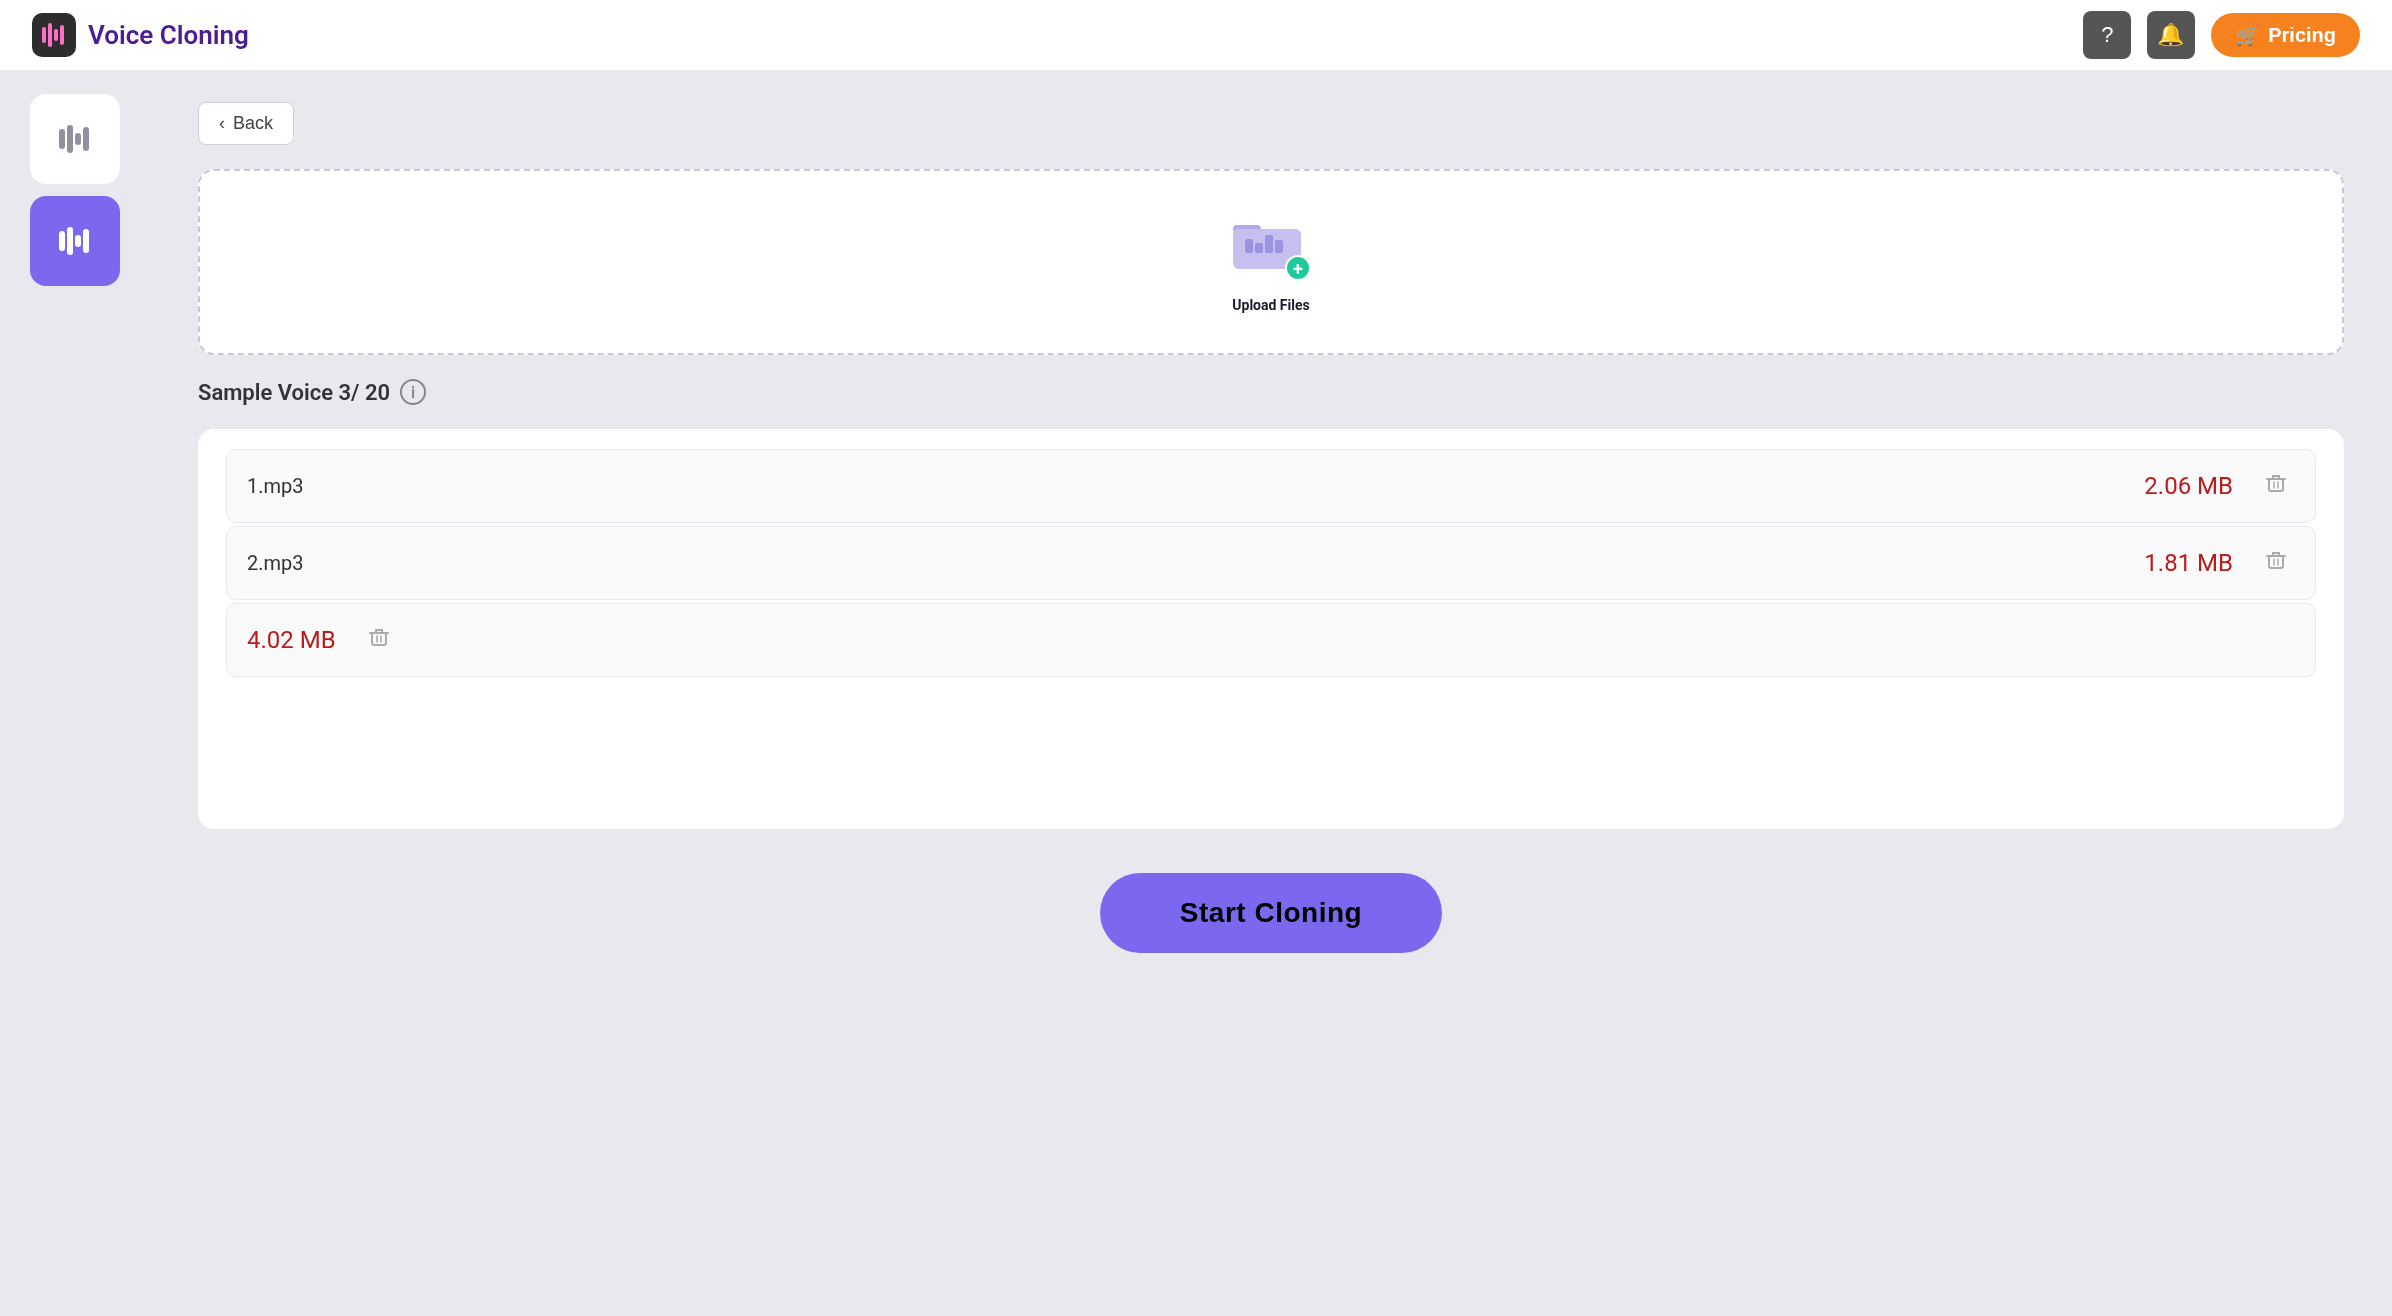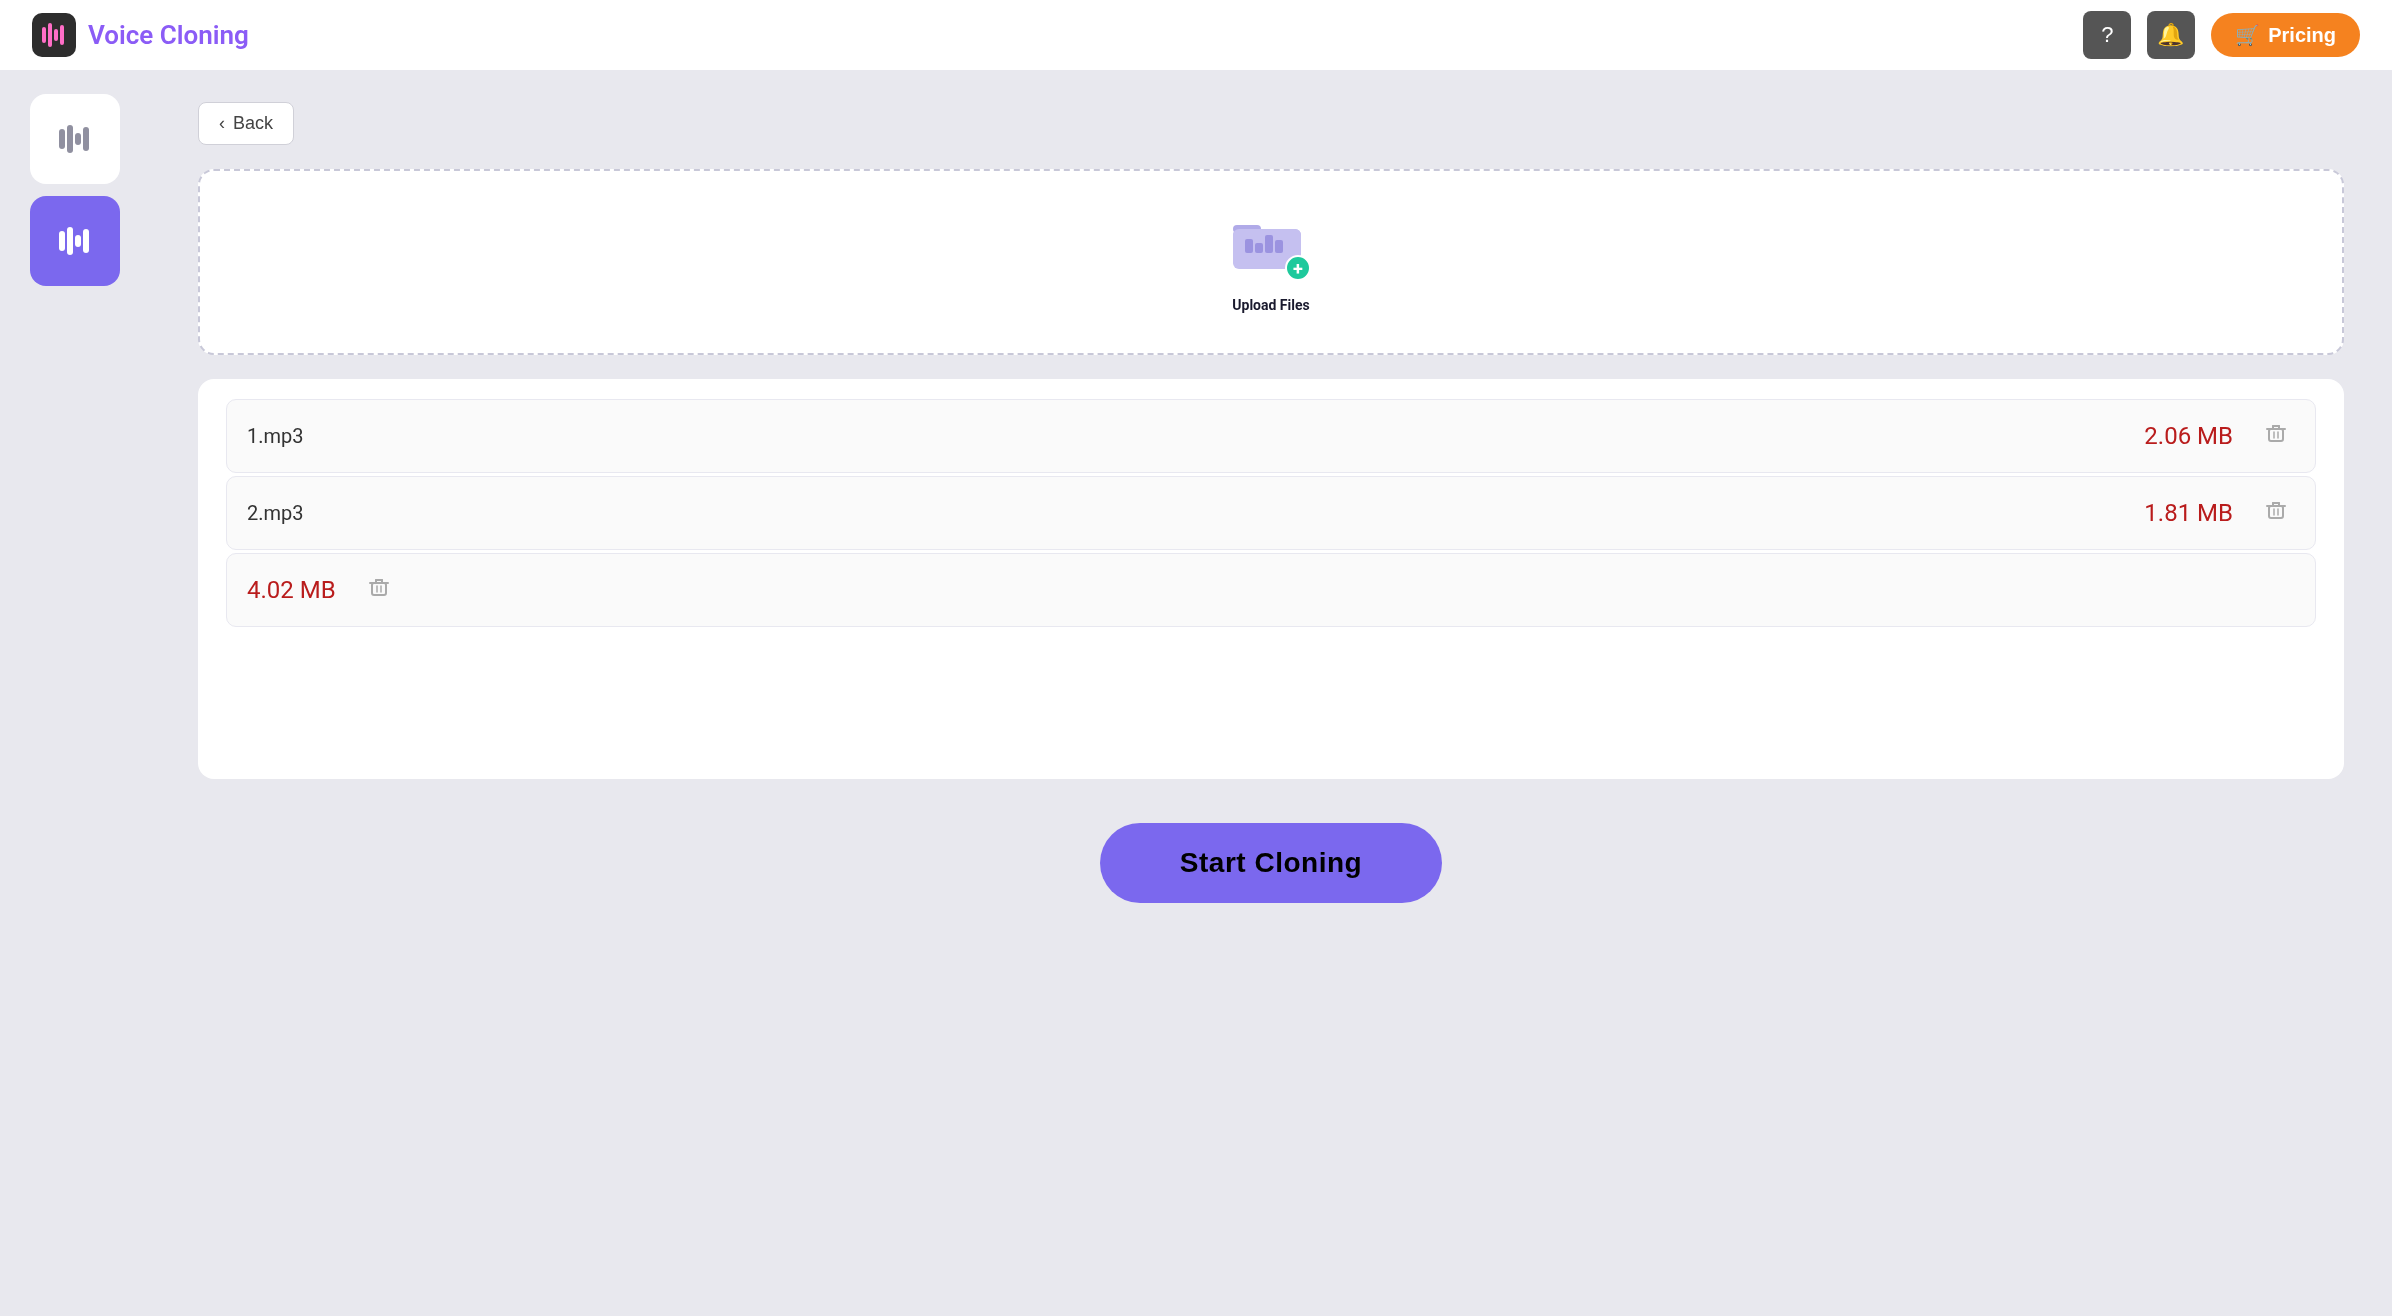"Voice Cloning" .app-title { color: #8b5cf6 -> #4c1d95 }
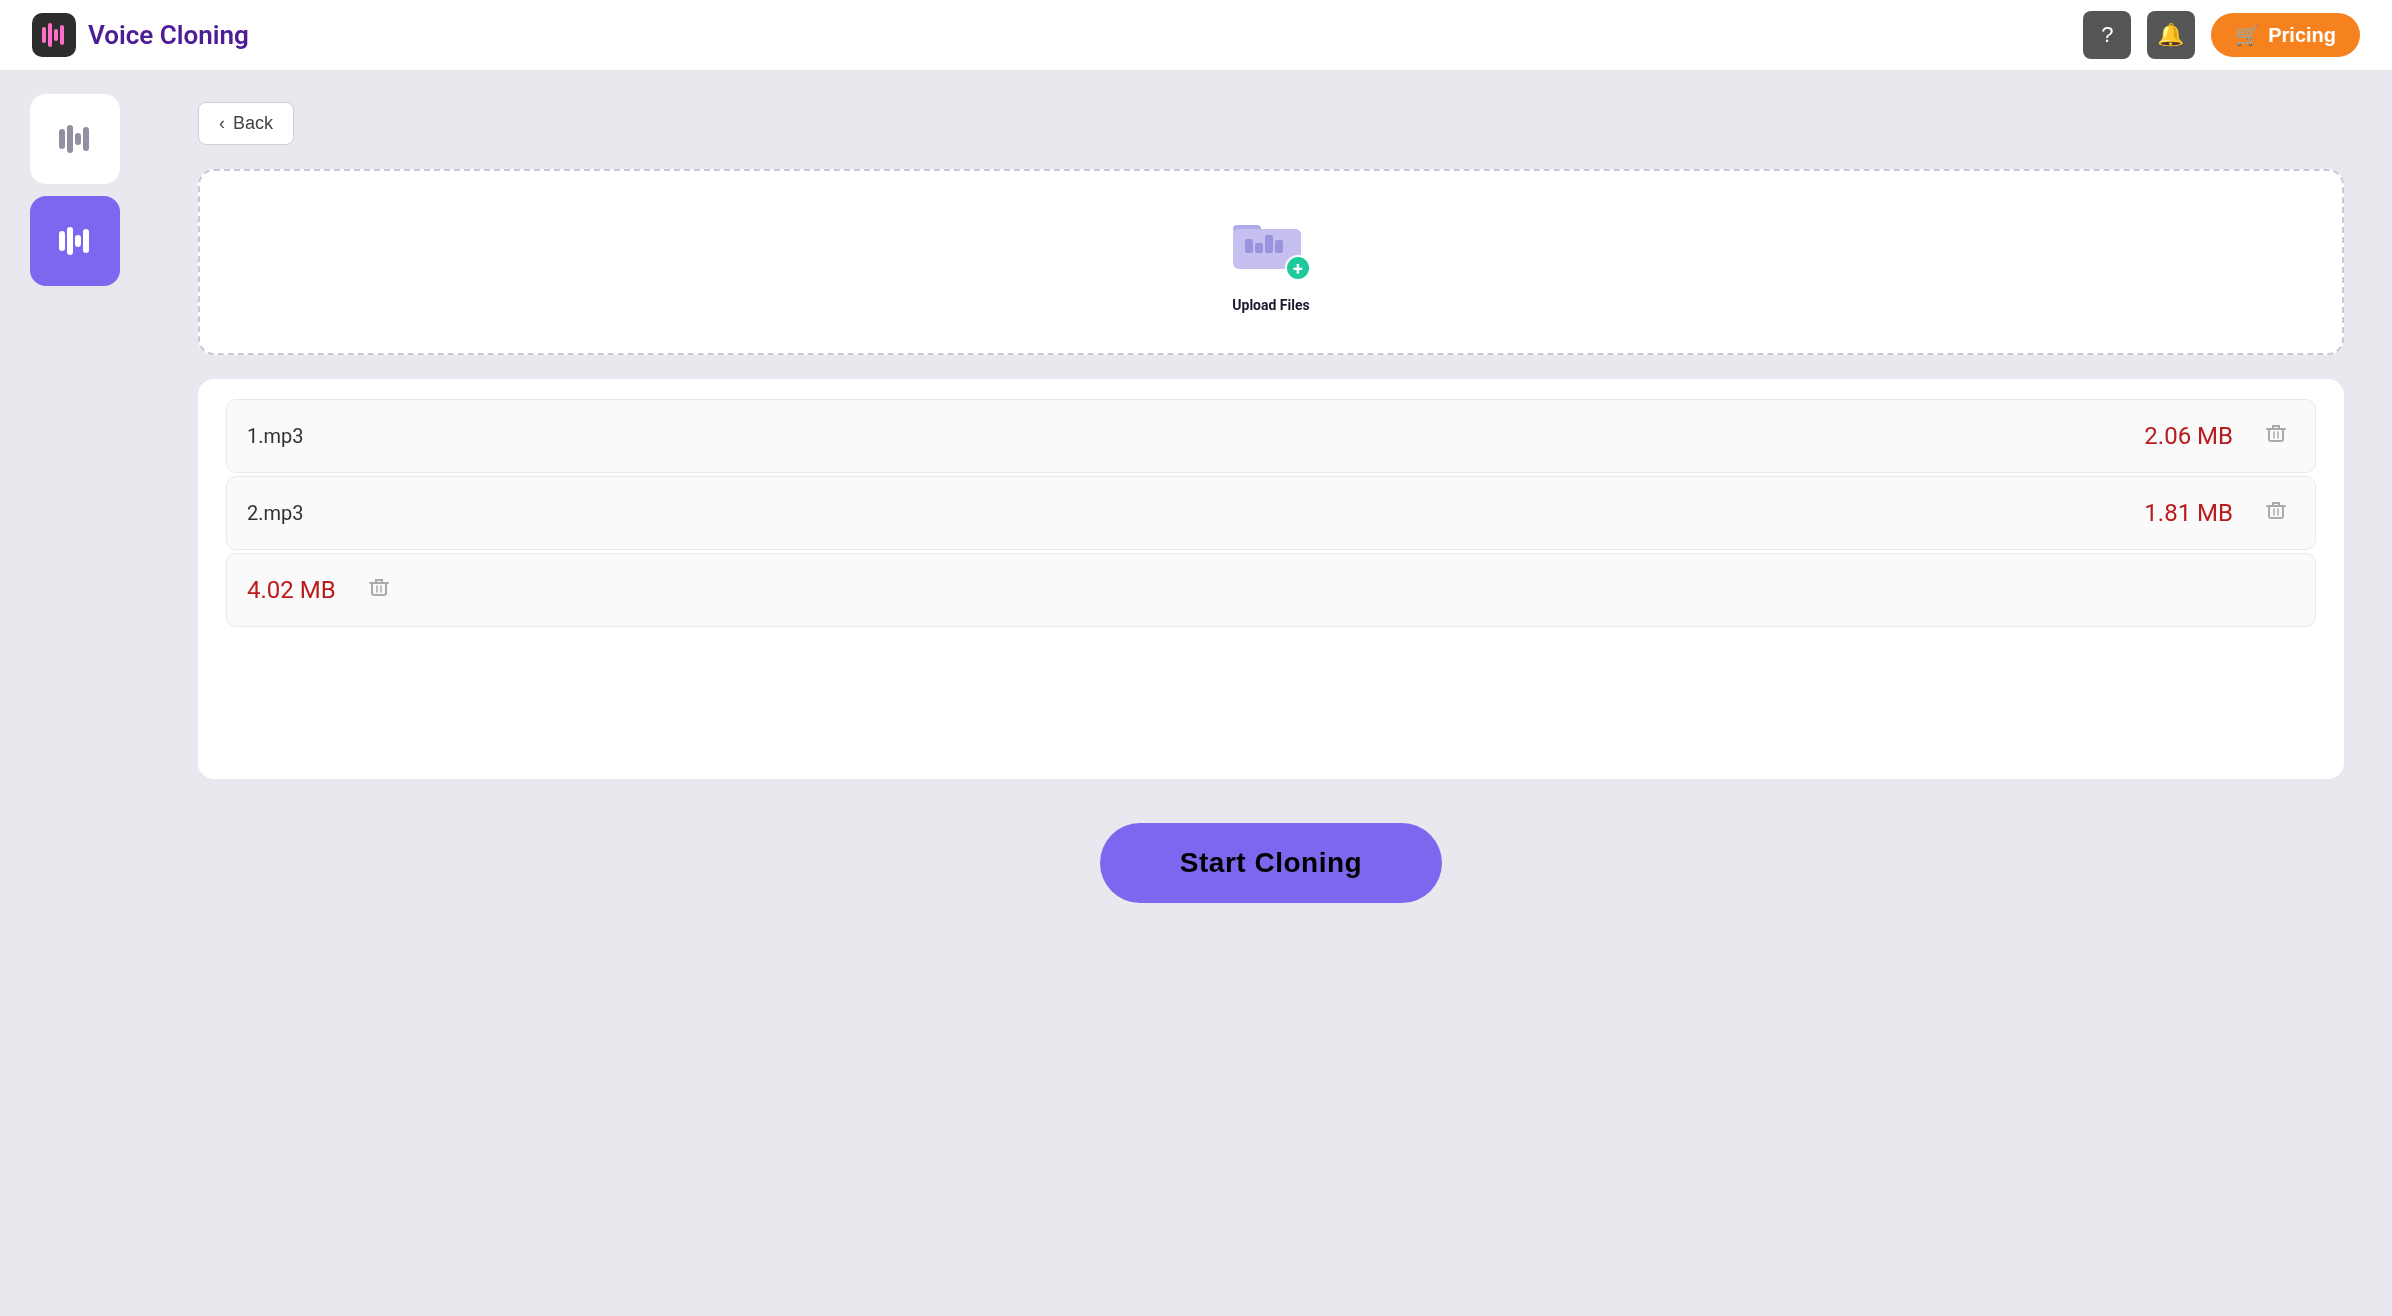"Sample Voice 3/ 20" div.section-header { html: none -> <div> <span>Sample Voice 3/ 20</span> <div>i</div> </div> }
